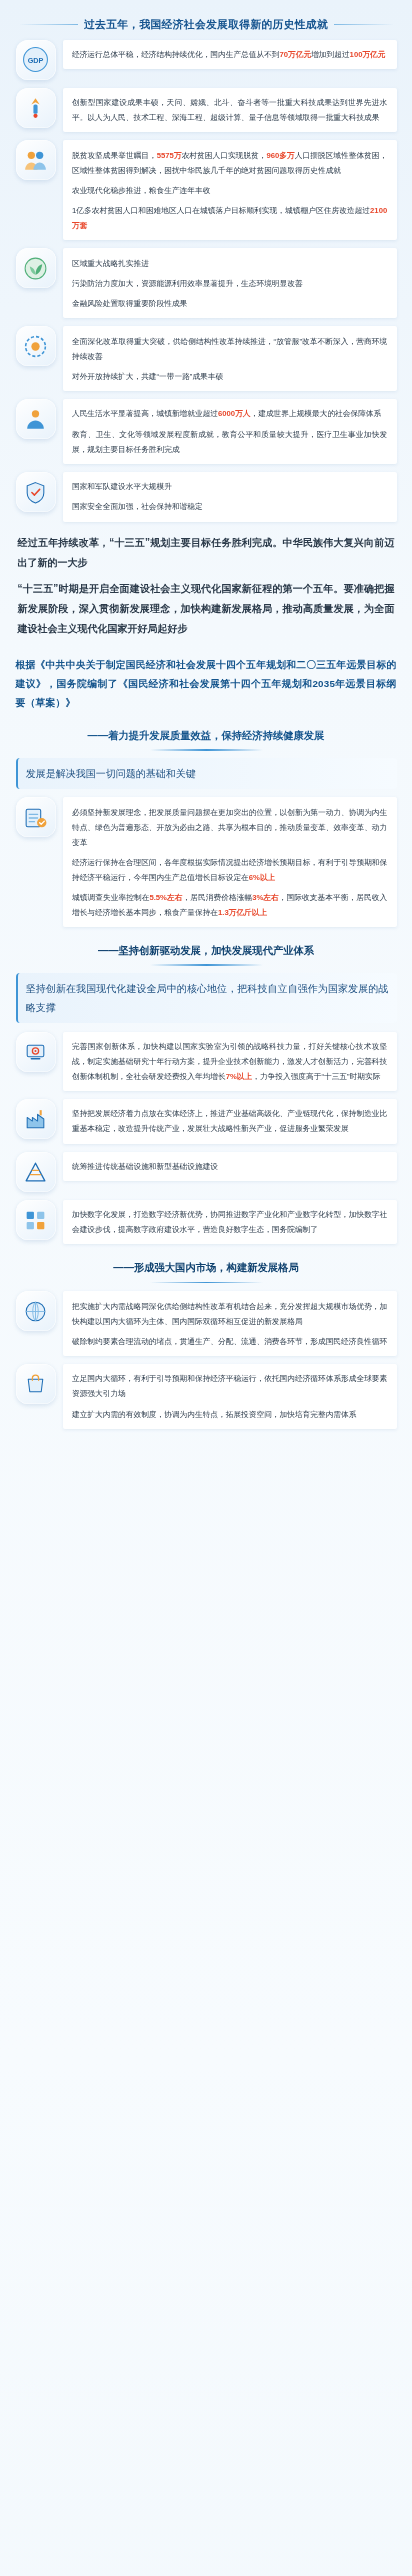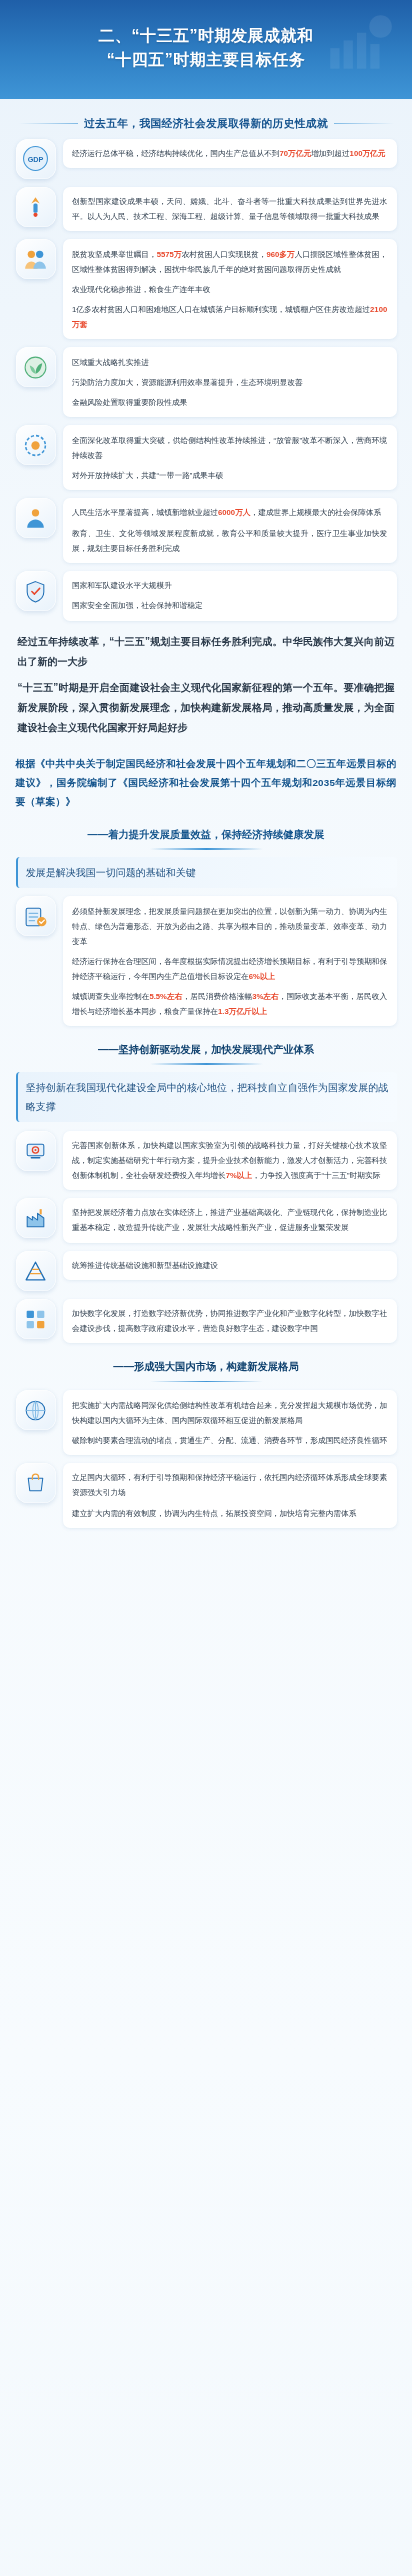"二、“十三五”时期发展成就和" div.header { html: <div> <svg> <circle></circle> <rect></rect> <rect></rect> <rect></rect> <rect></rect> </svg> <h1> <span>二、“十三五”时期发展成就和</span><br> <span>“十四五”时期主要目标任务</span> </h1> </div> -> none }
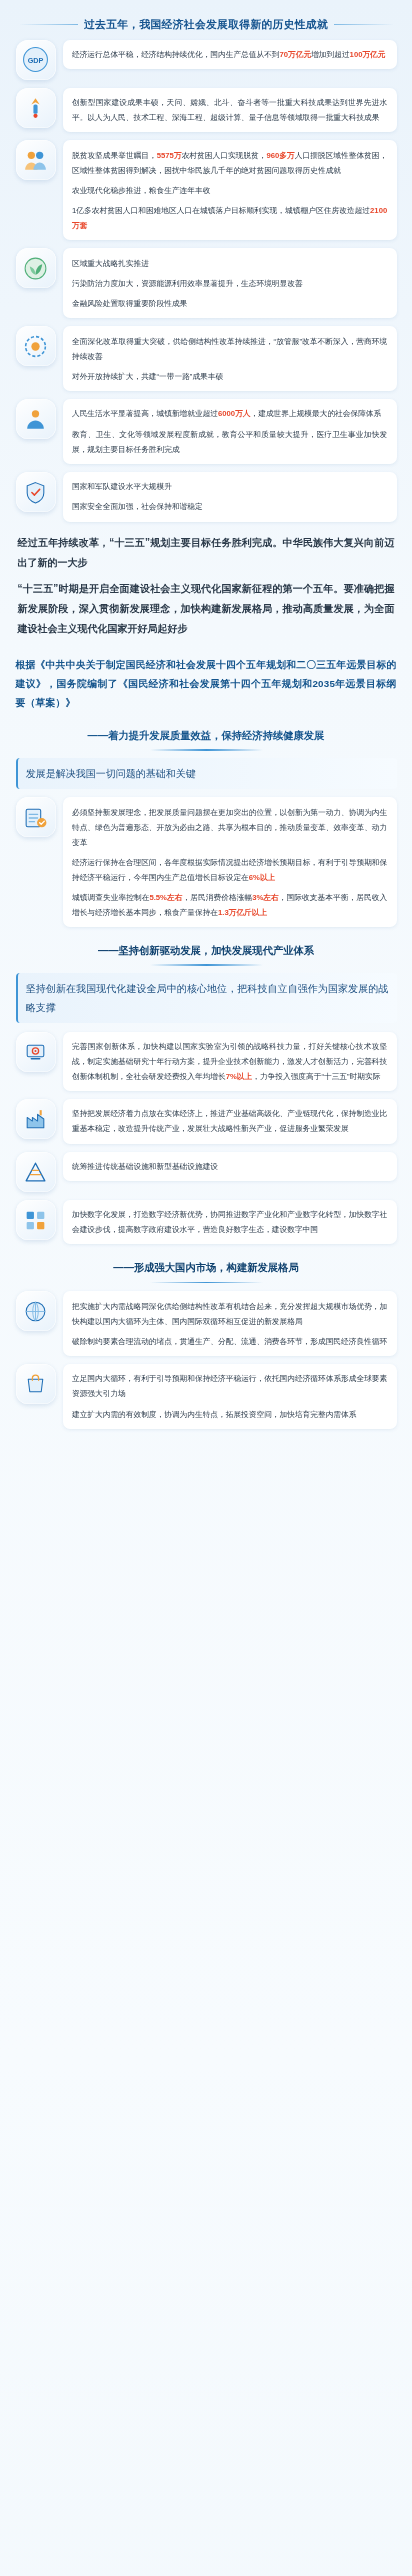"经济运行总体平稳，经济结构持续优化，国内生产总值从不到70万亿元增加到超过100" .item-body { border-radius: 7px -> 2px }
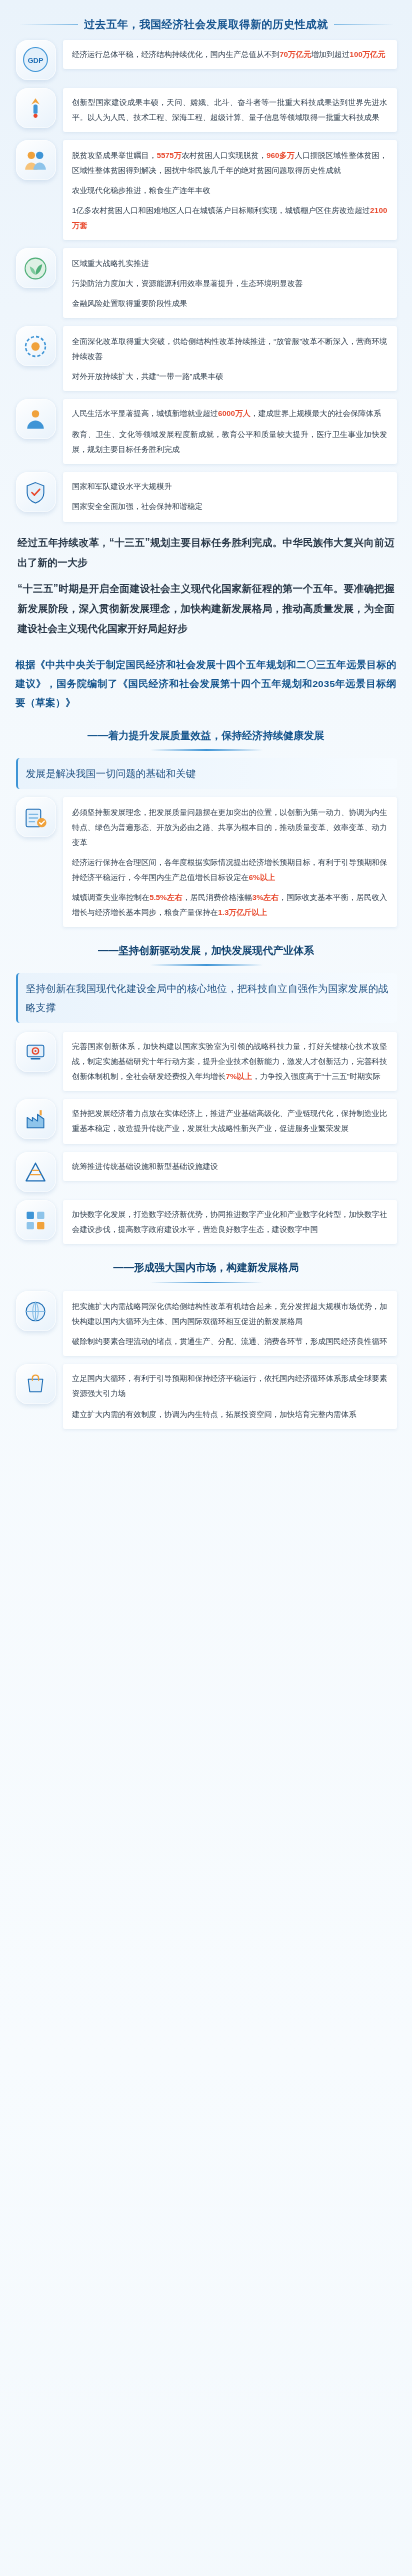"加快数字化发展，打造数字经济新优势，协同推进数字产业化和产业数字化转型，加快数字" p { text: 建设数字中国 -> 国务院编制了 }
